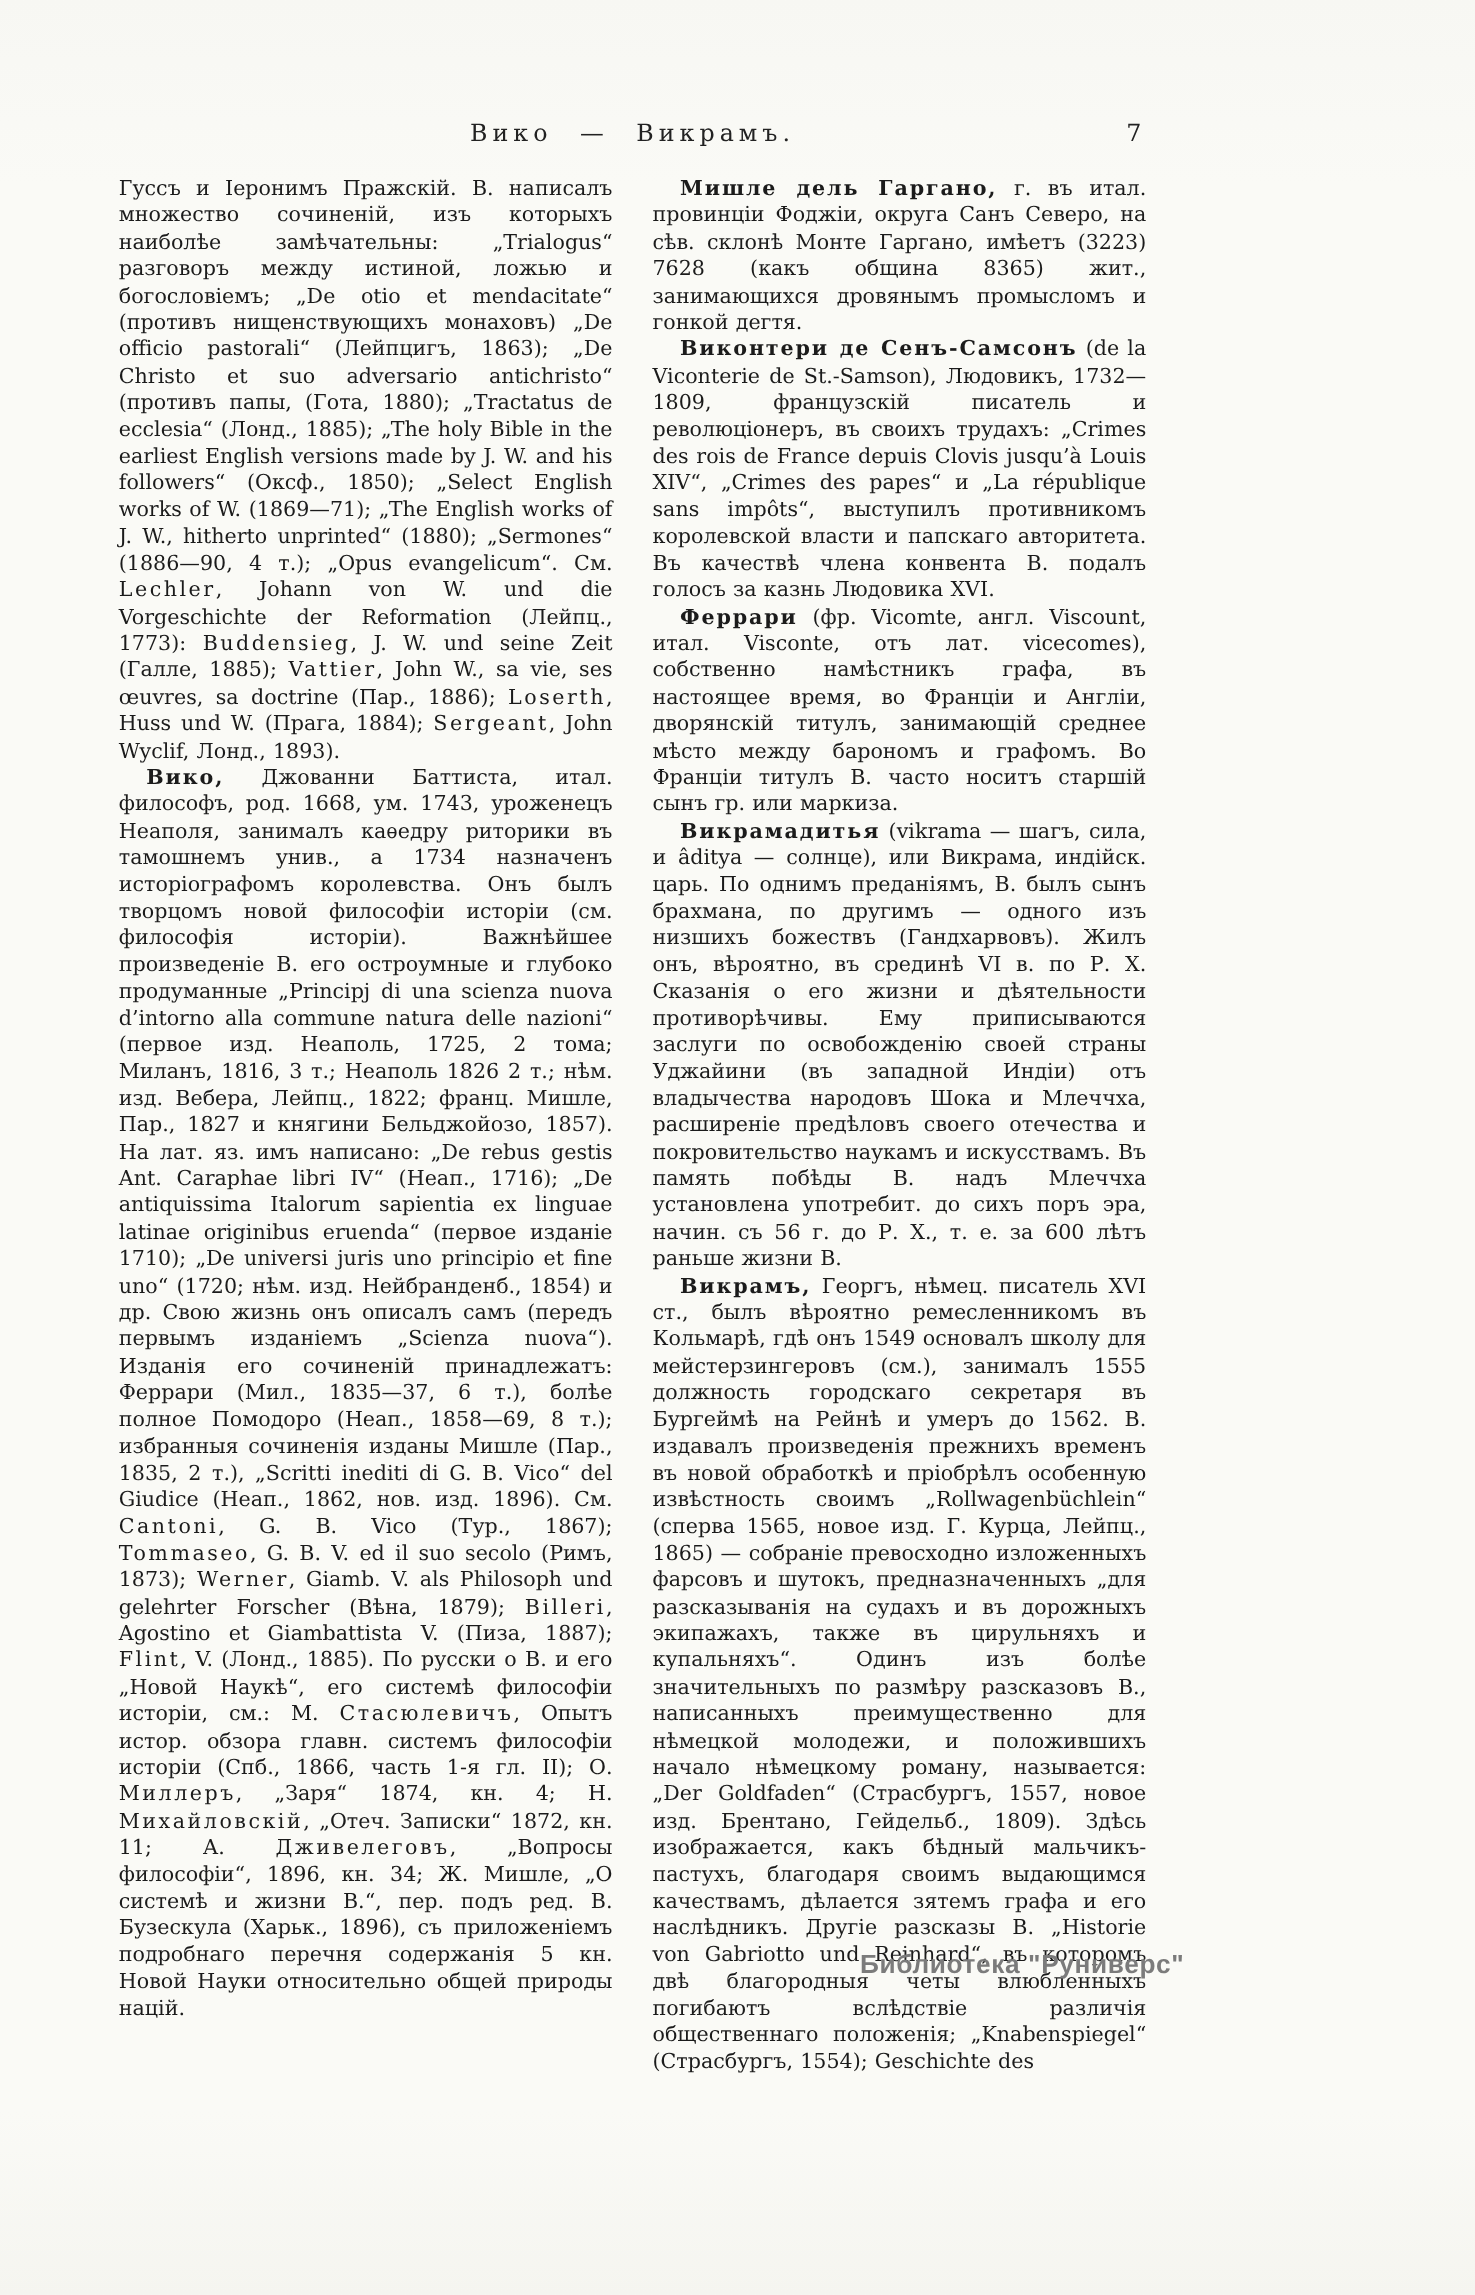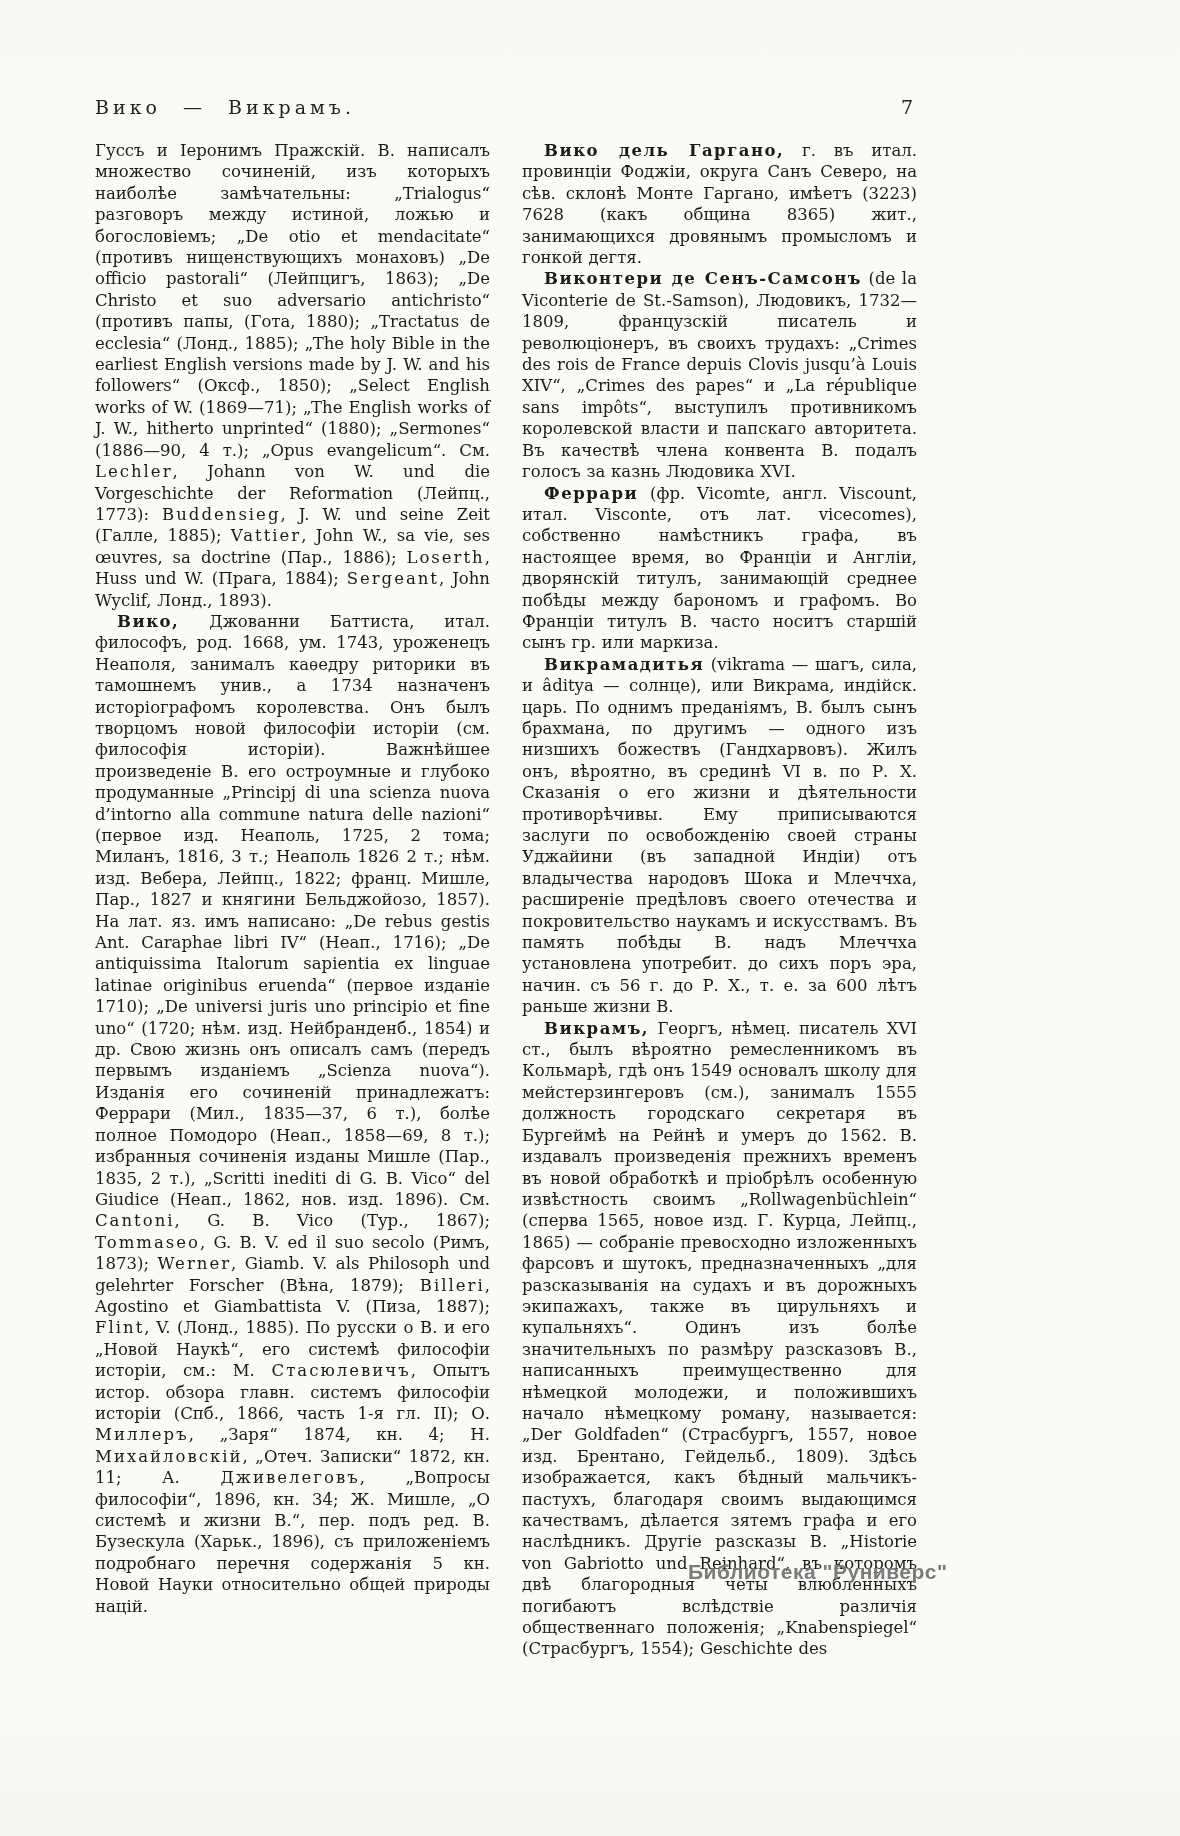"Вико — Викрамъ." .running-title { text-align: left -> center }
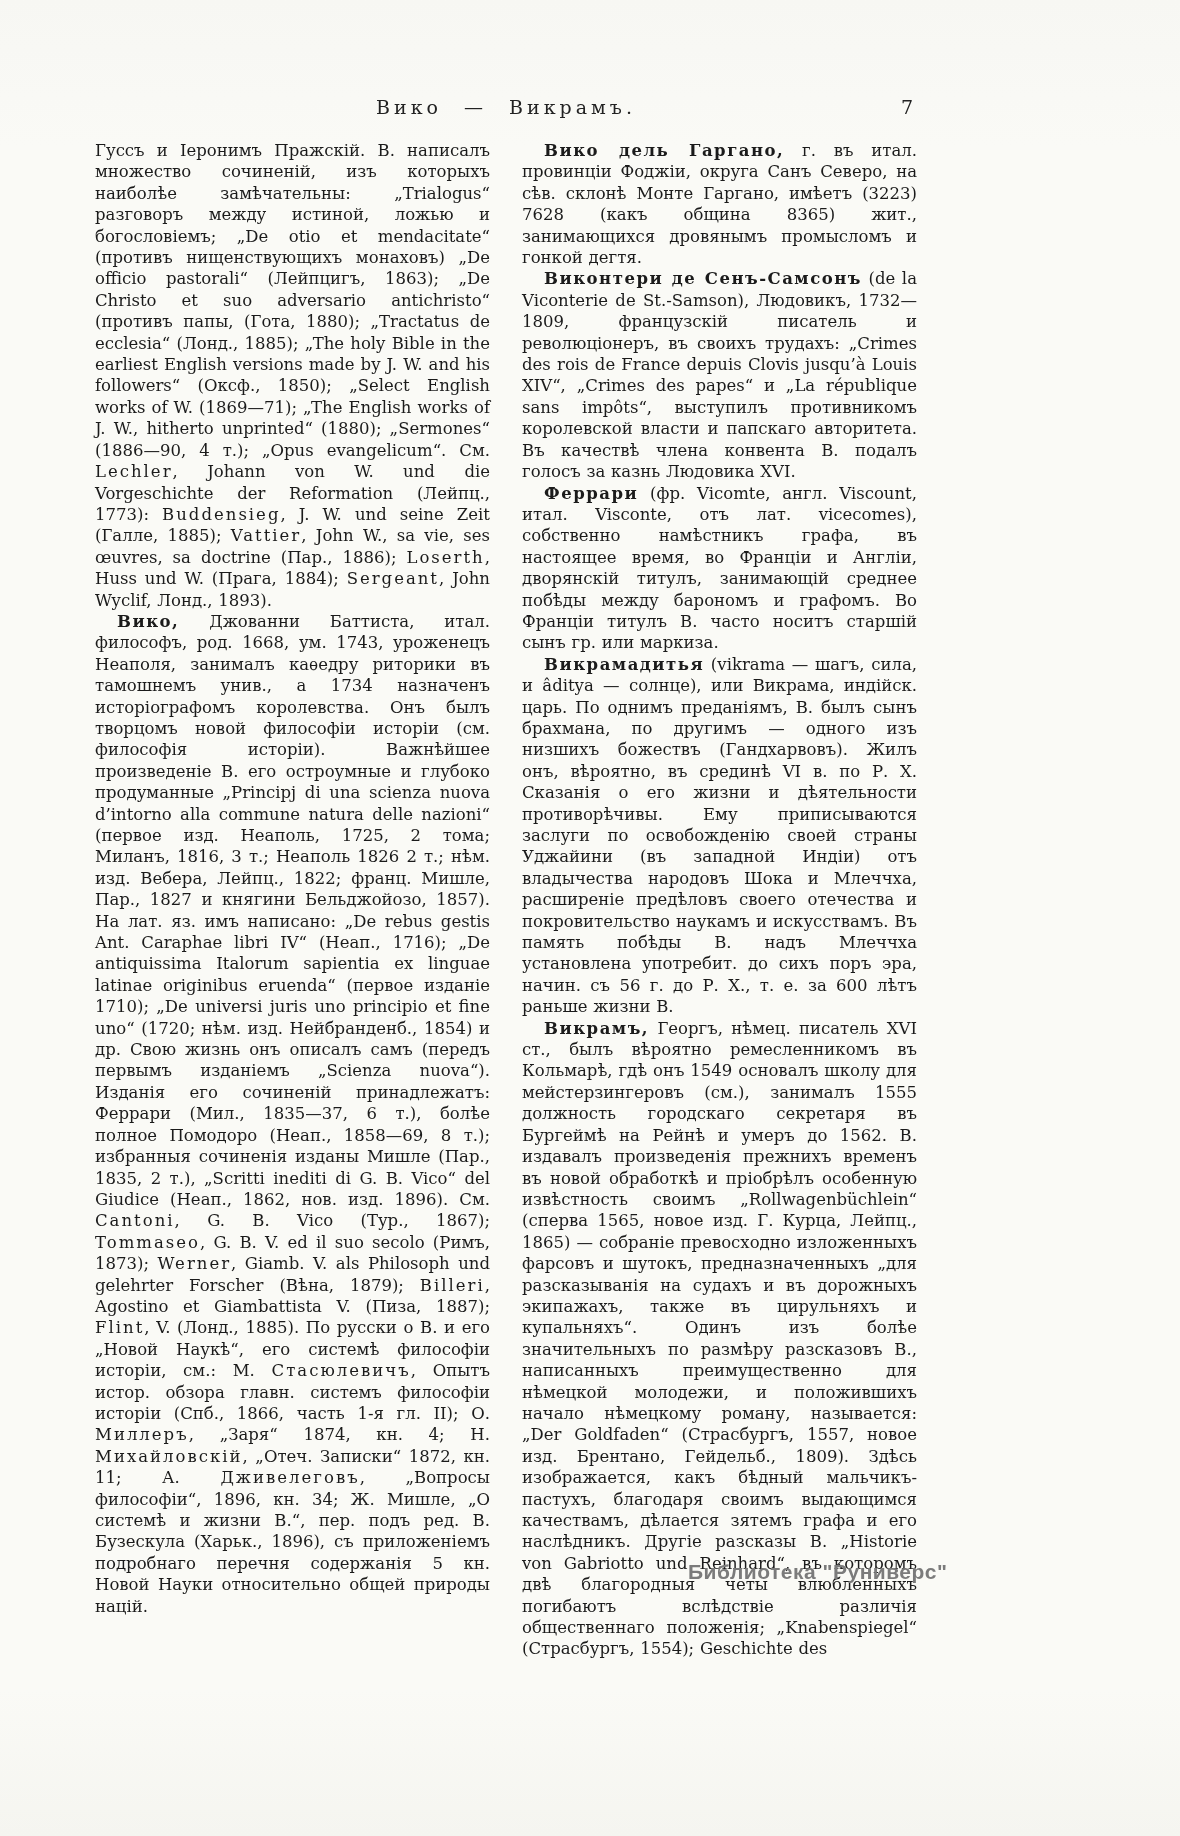"Вико дель Гаргано," span.b { text: Вико -> Мишле }
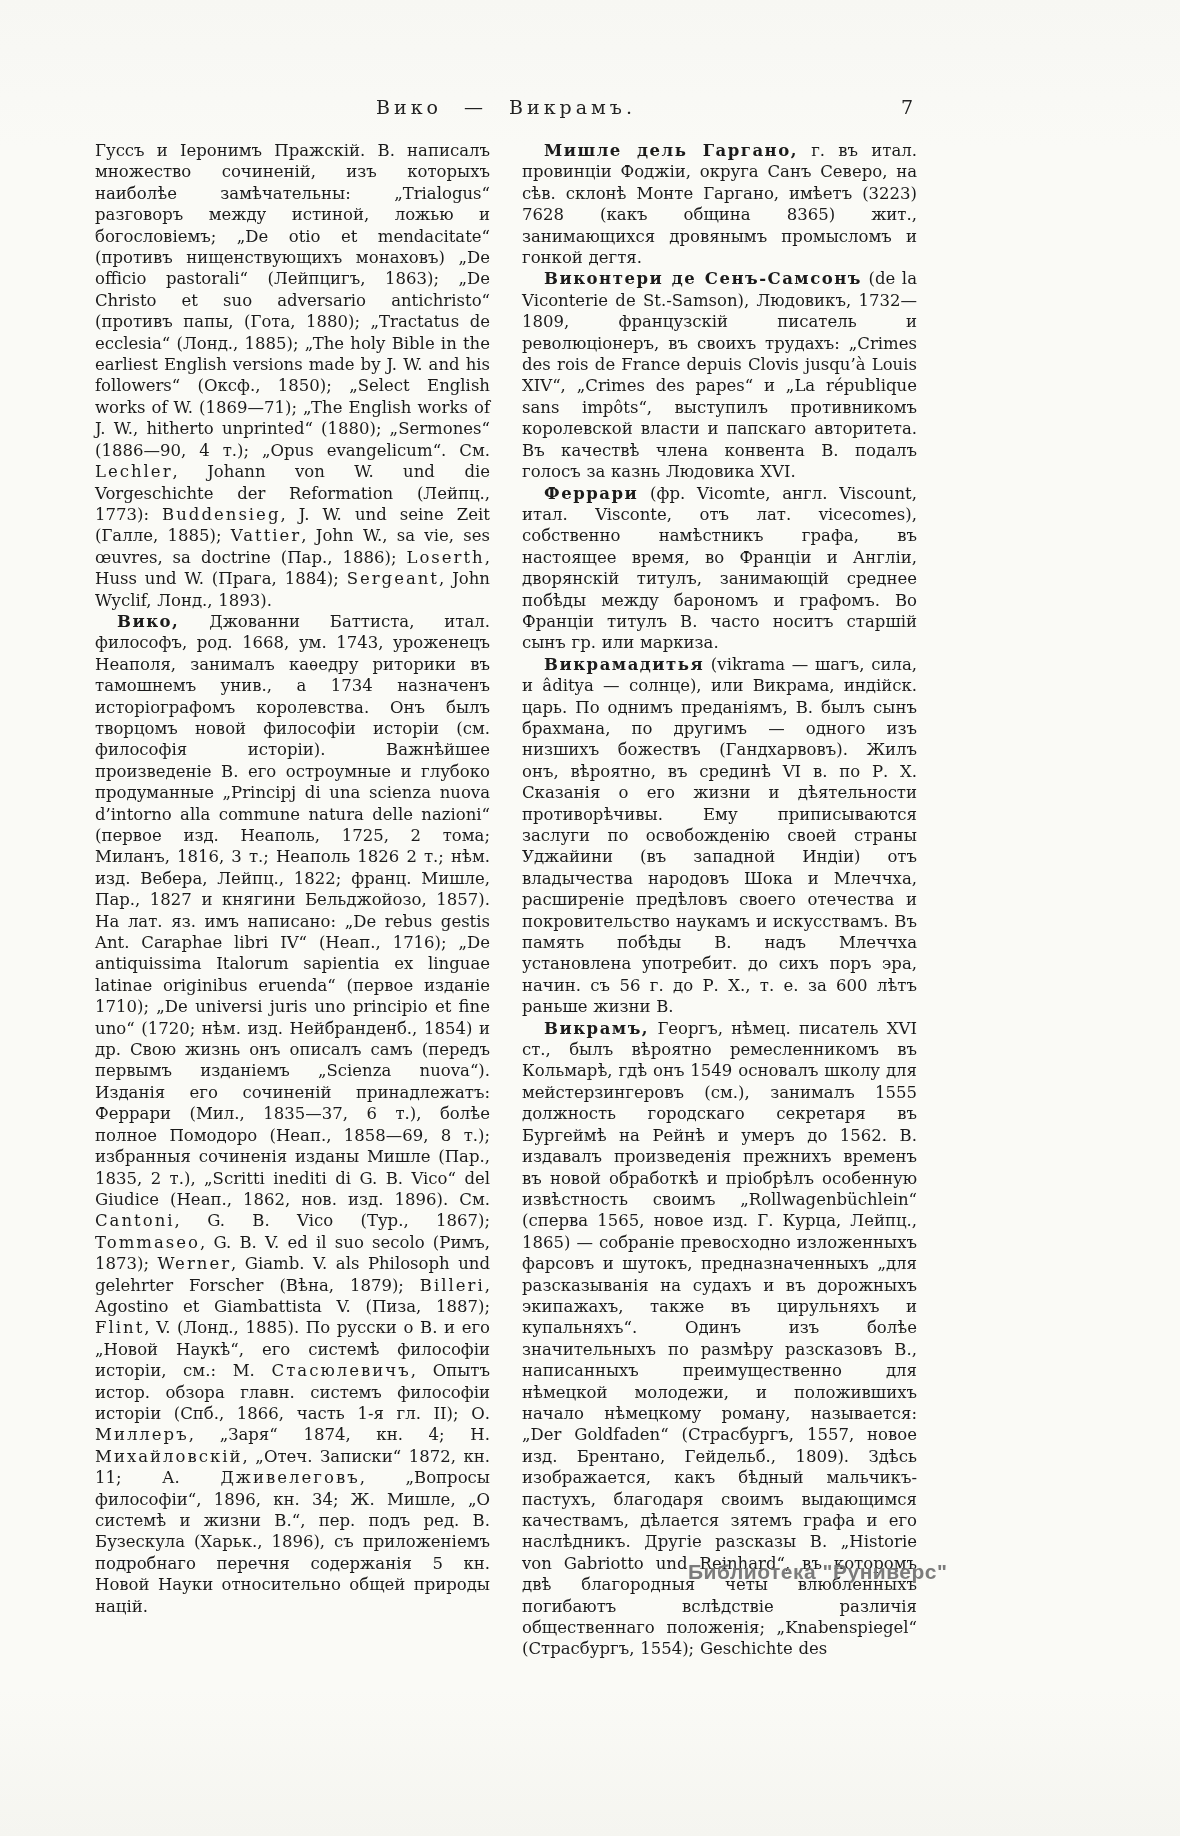"(фр. Vicomte, англ. Viscount, итал." span { text: побѣды -> мѣсто }
